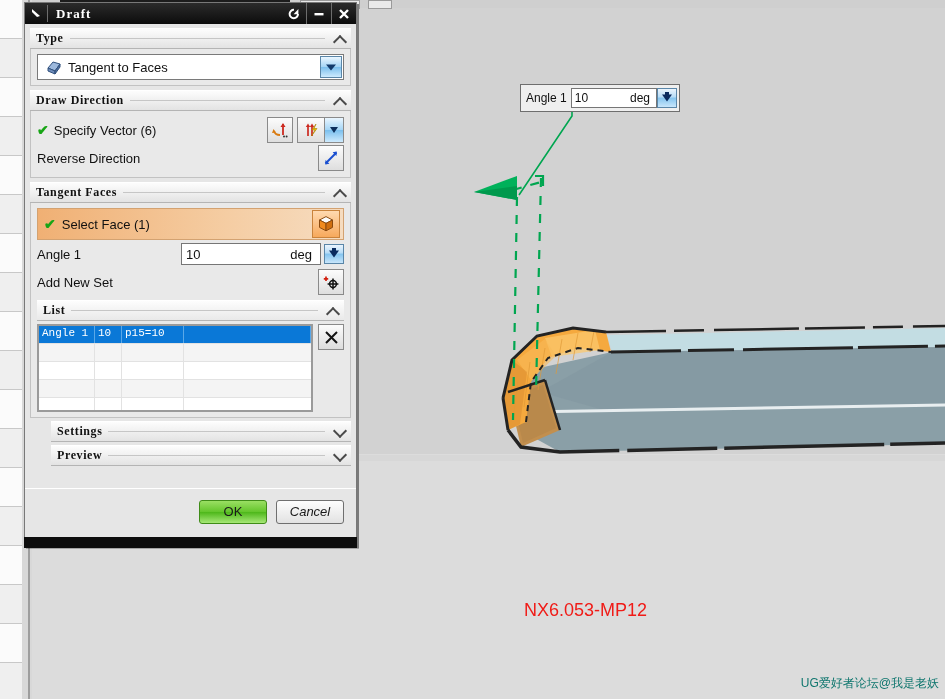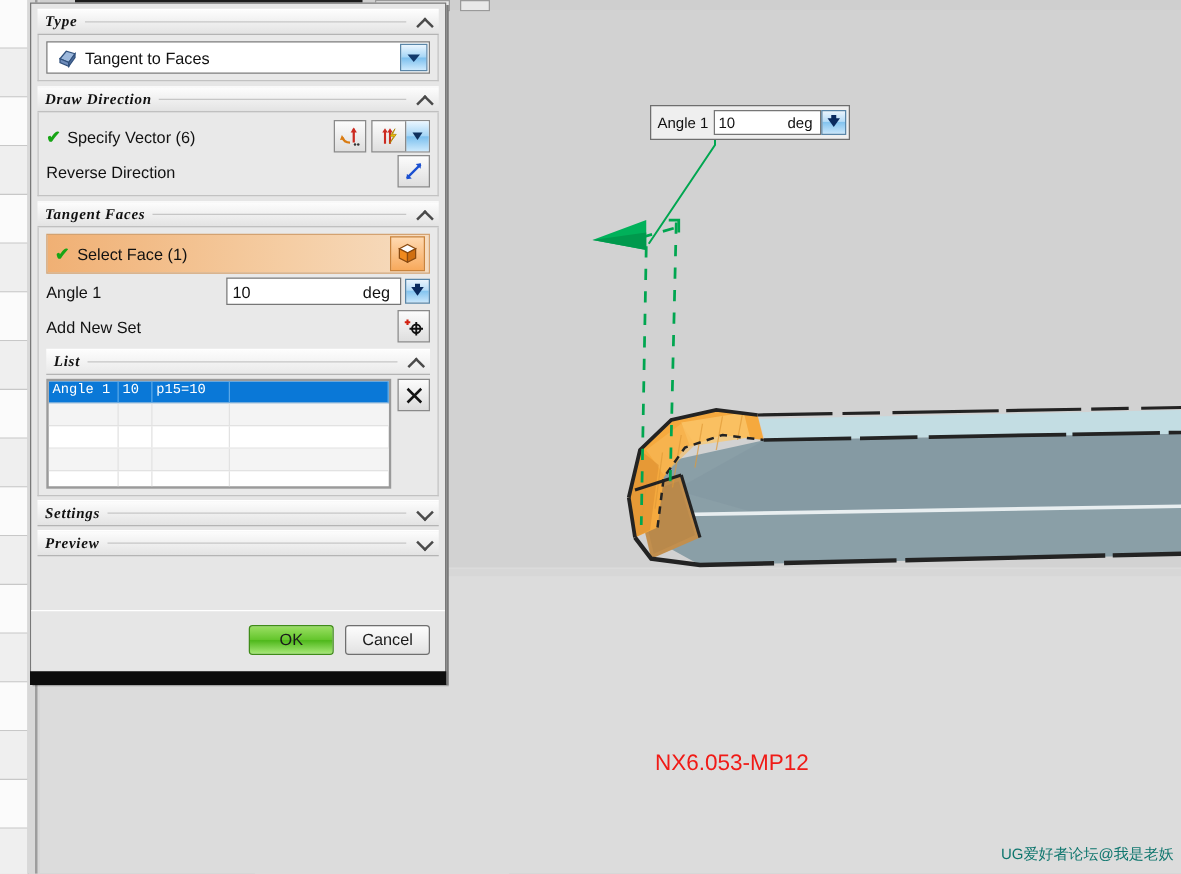"Draft" div { html: none -> <div> <span> <svg> <path></path> </svg> </span> <span></span> <span>Draft</span> <span> <svg> <path></path> <path></path> </svg> </span> <span> <svg> <rect></rect> </svg> </span> <span> <svg> <path></path> </svg> </span> </div> }
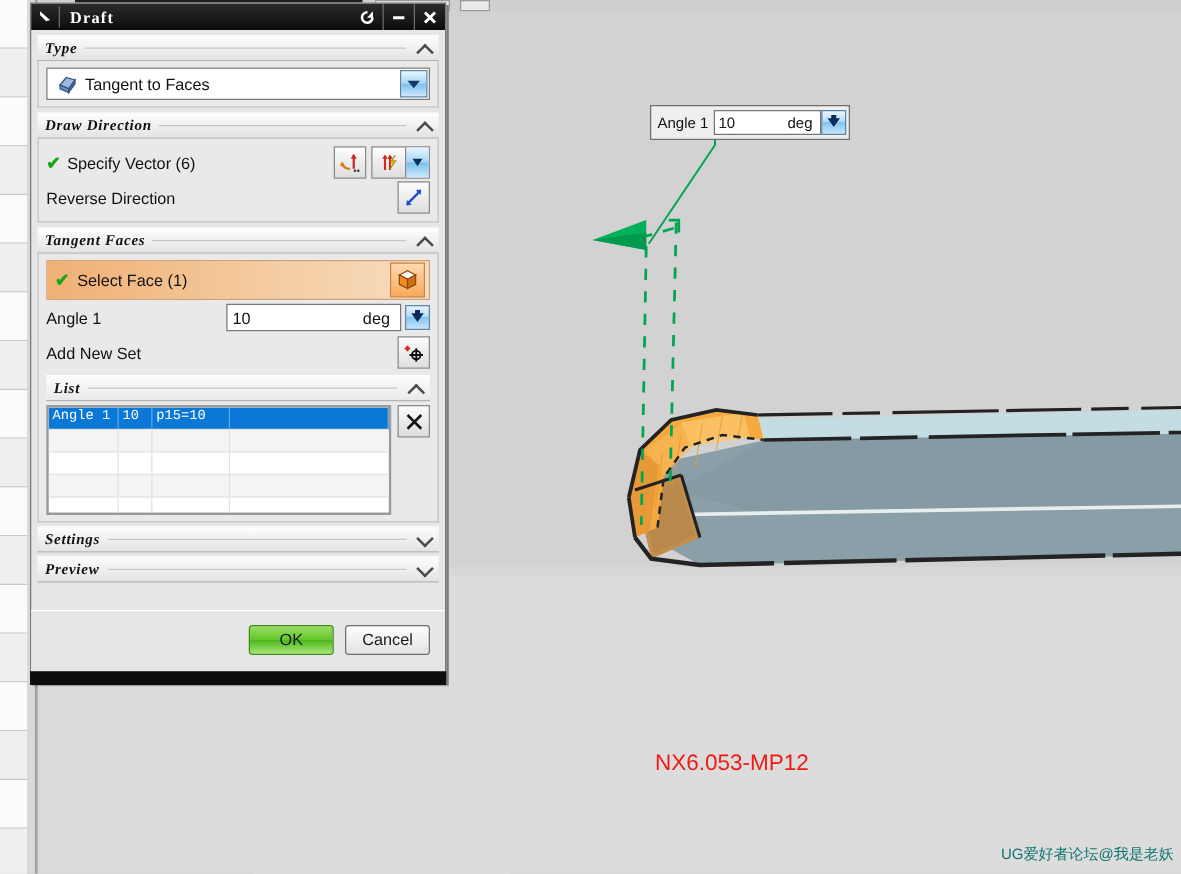"Type" .grp-head .gh-text { font-style: italic -> none }
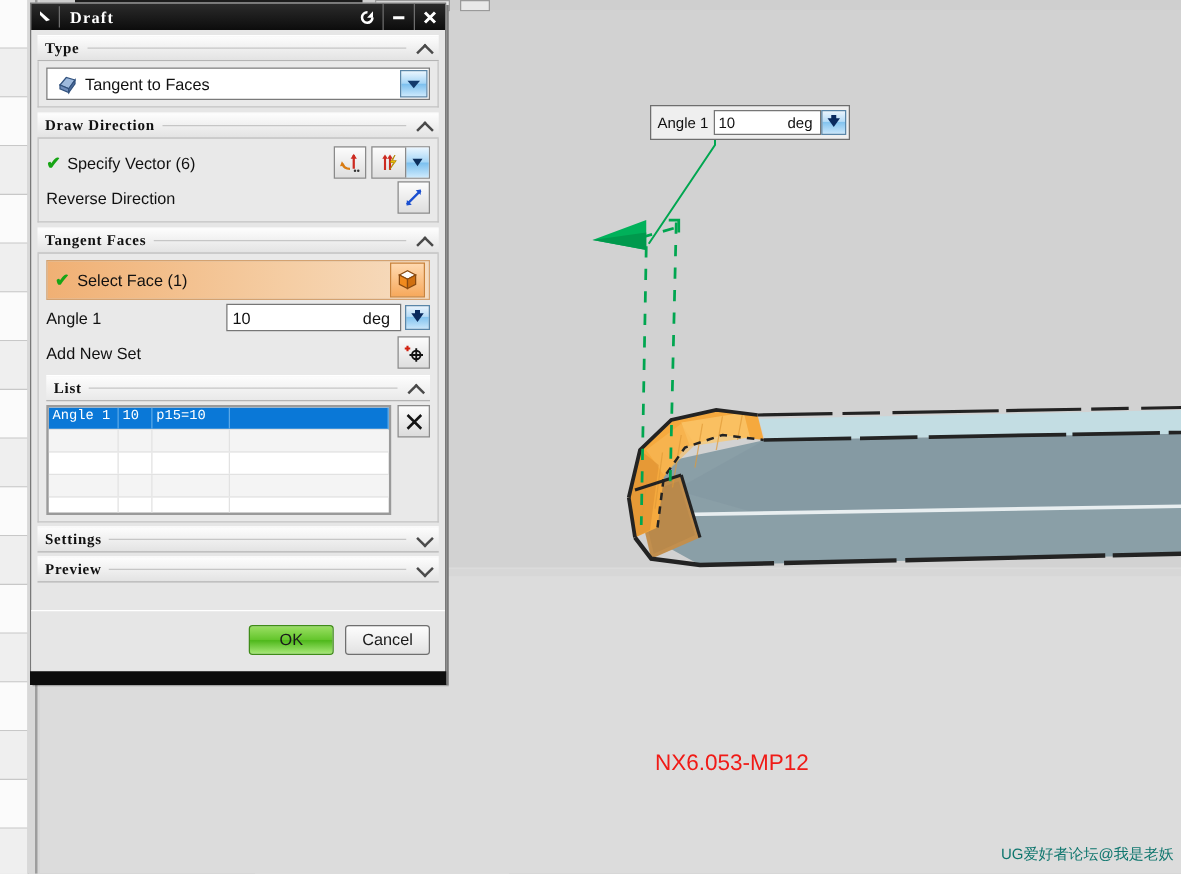"Settings" .grp-head.collapsed { margin-left: none -> 21px }
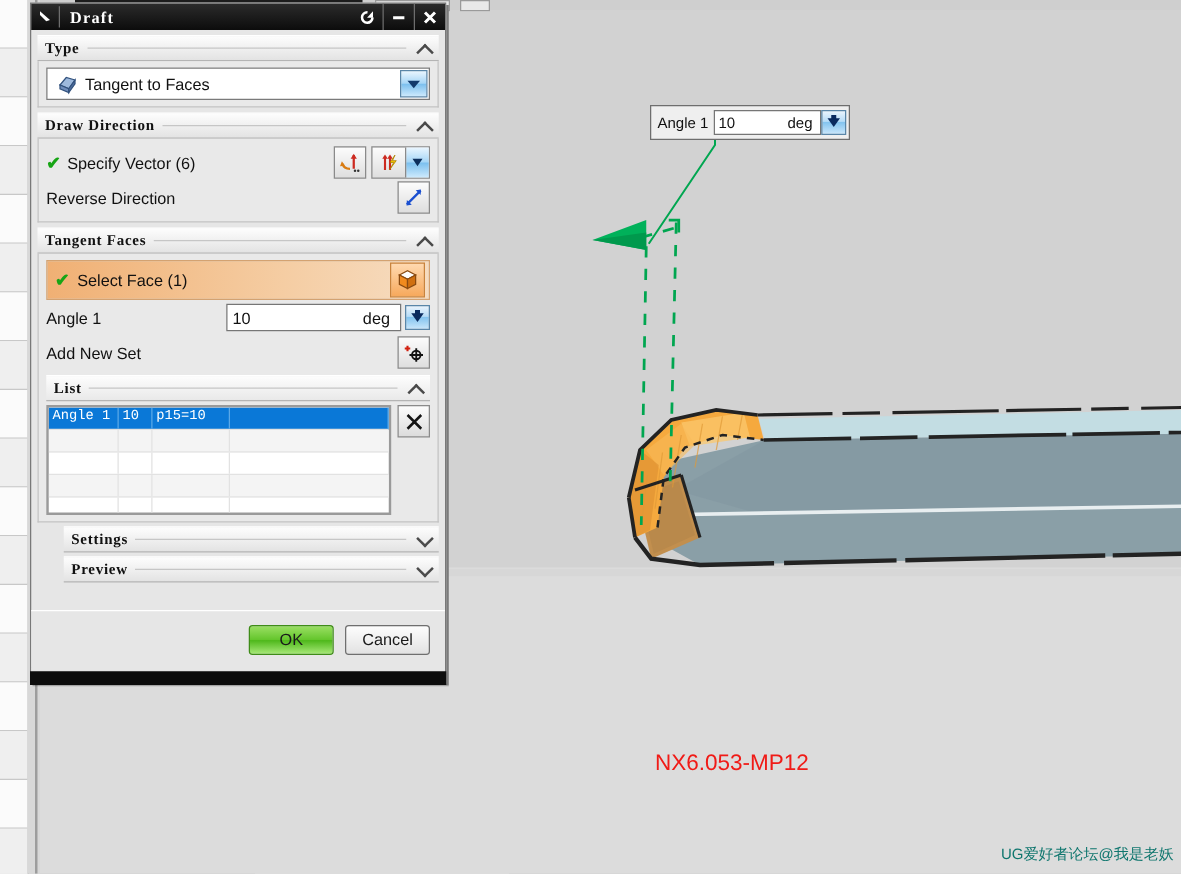"Cancel" .btn.cancel { font-style: none -> italic }
